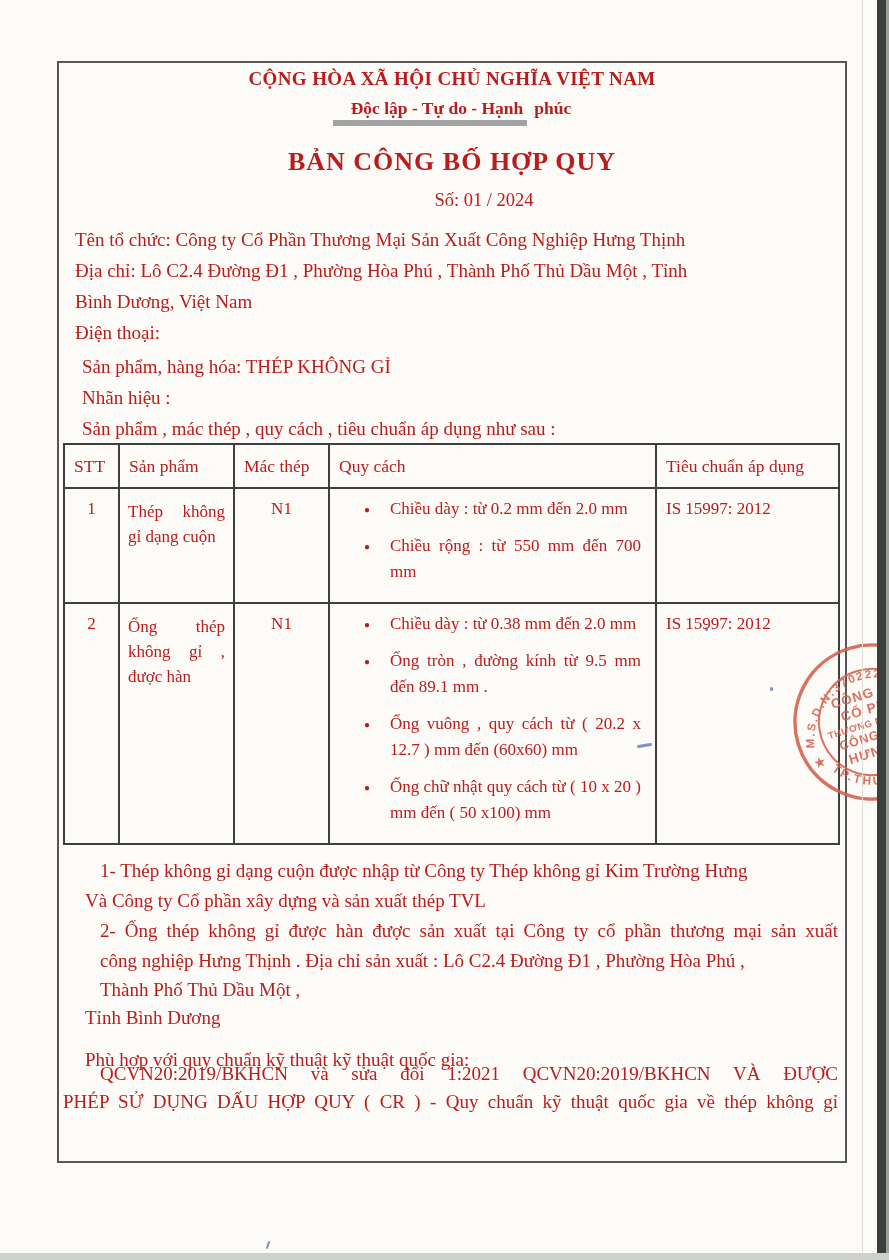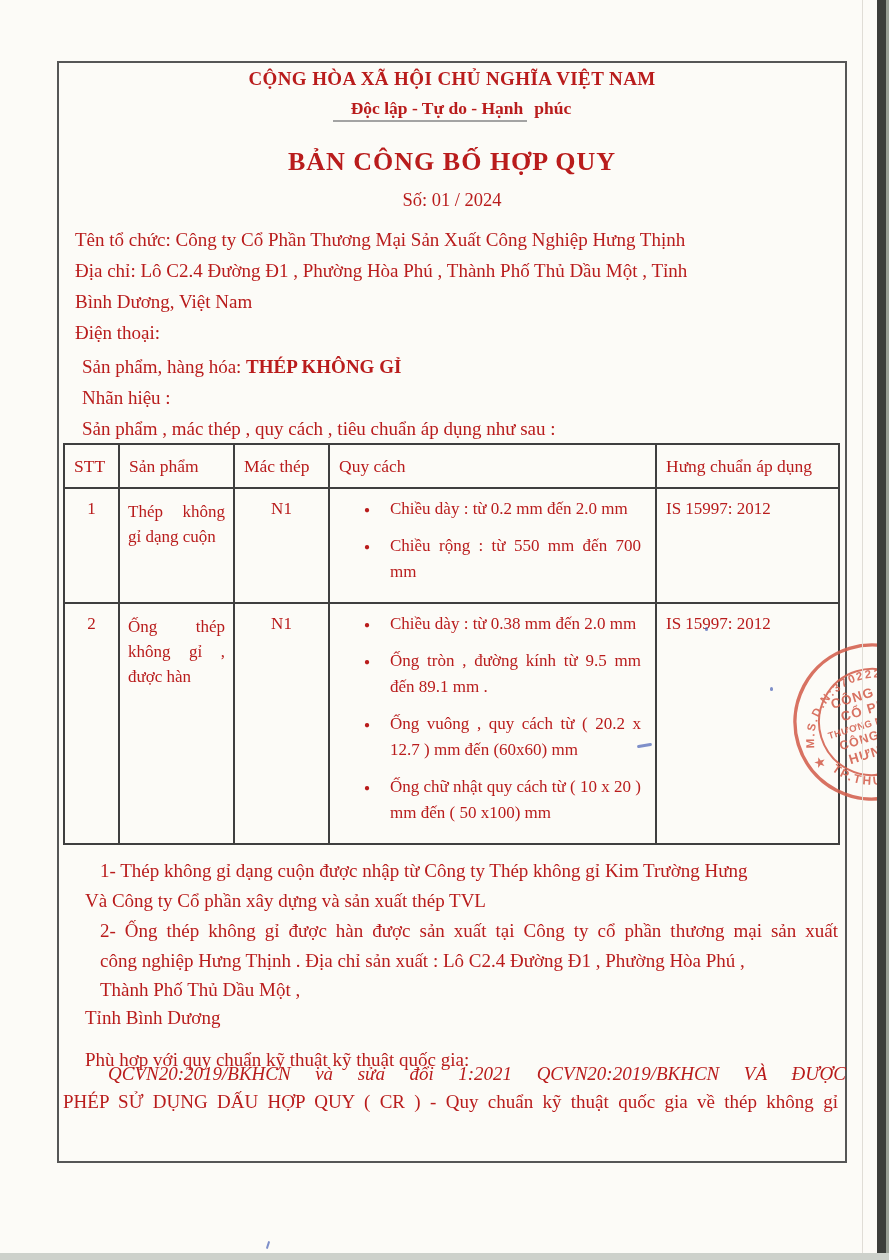"Độc lập - Tự do" .motto .u { border-bottom: 2px solid #a3a3a3 -> 6px solid #a3a3a3 }
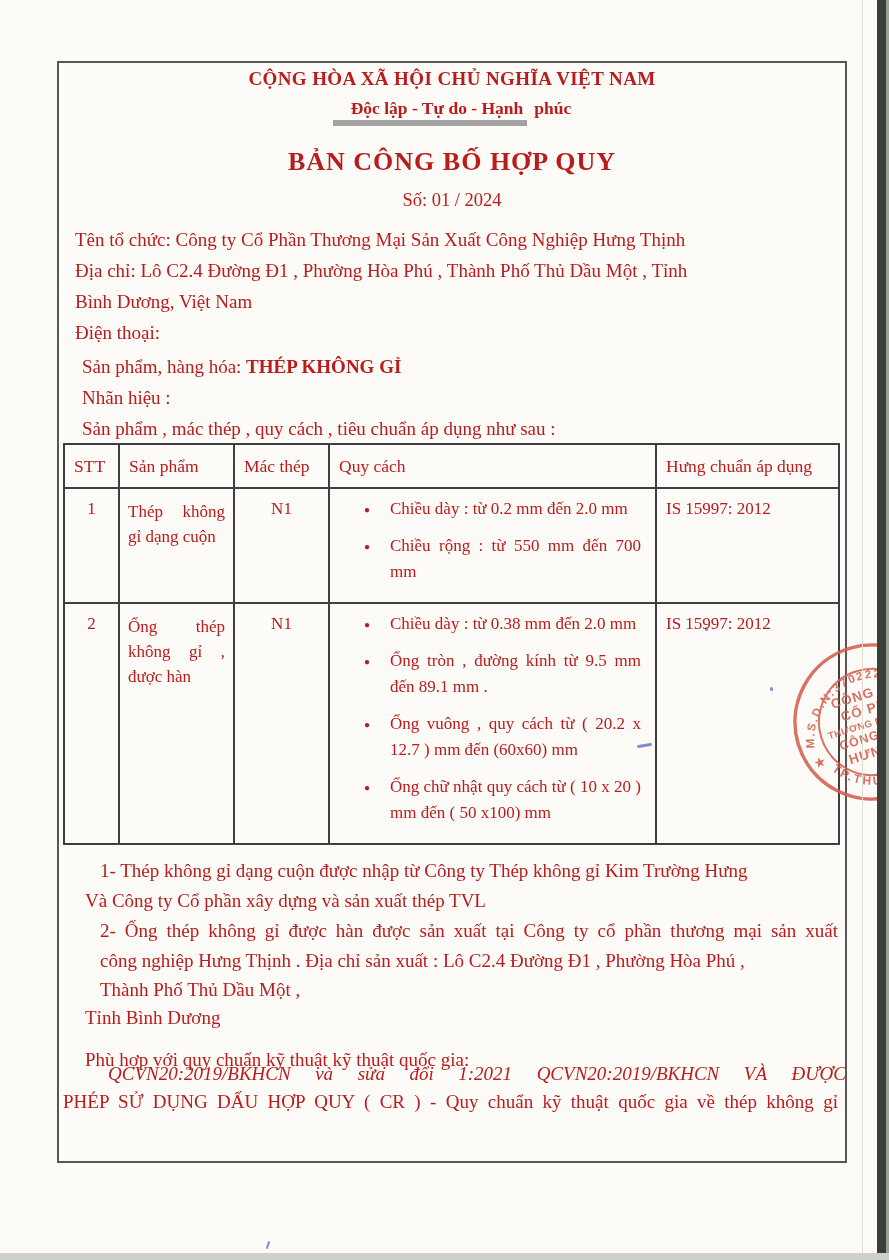"Số: 01 / 2024" .doc-num { margin-left: none -> 32px }
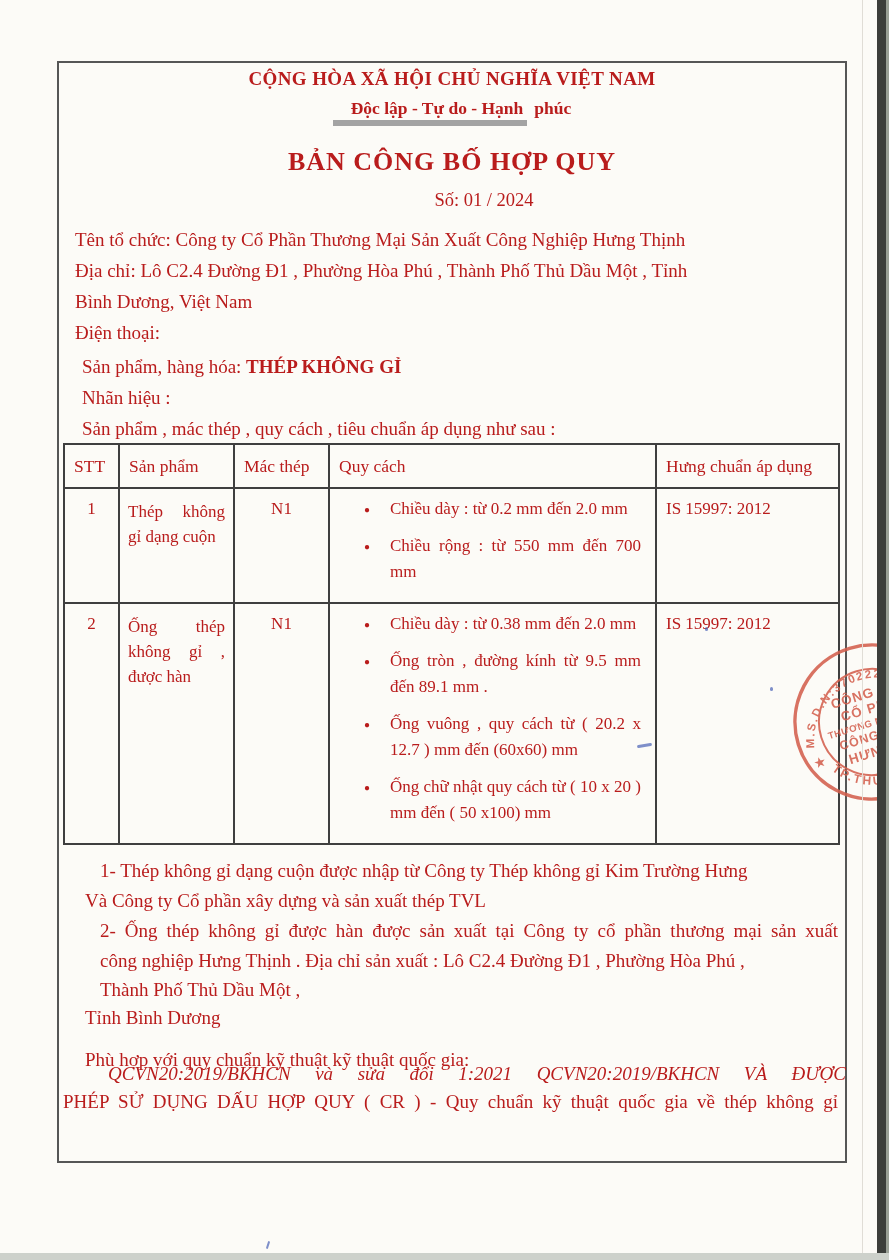"THÉP KHÔNG GỈ" .bold { font-weight: bold -> normal }
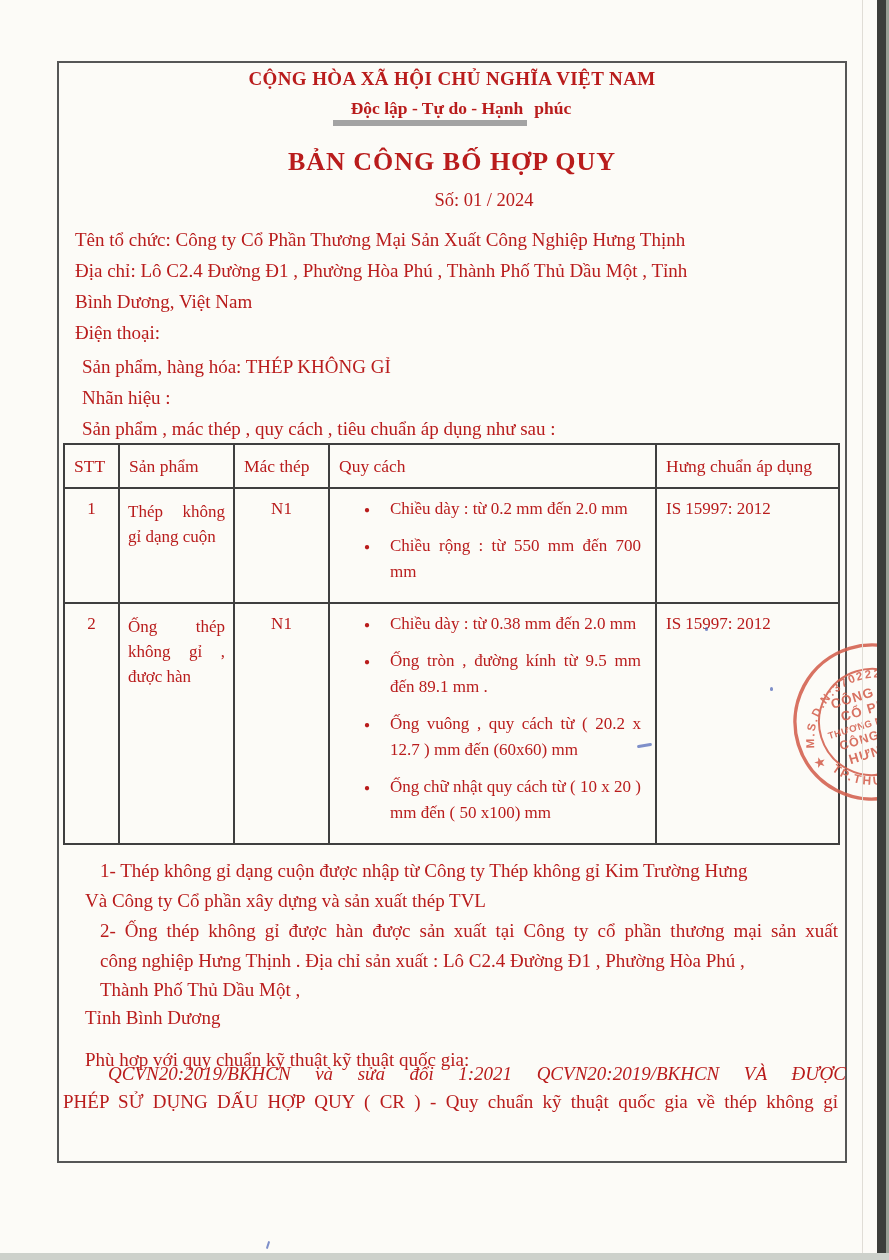"Hưng chuẩn áp dụng" th { text: Hưng -> Tiêu }
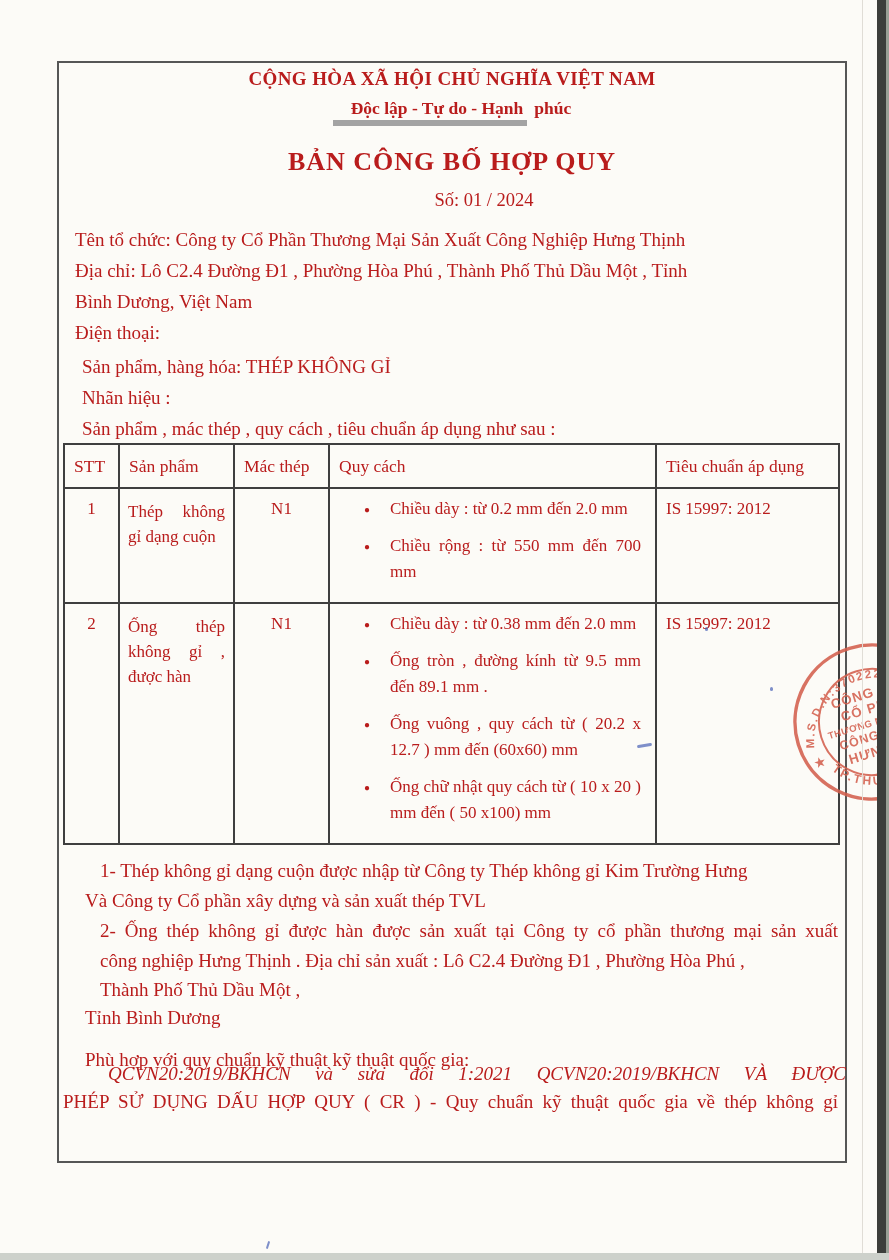"QCVN20:2019/BKHCN và sửa đổi 1:2021" .n8 { font-style: italic -> none; left: 108px -> 100px }
